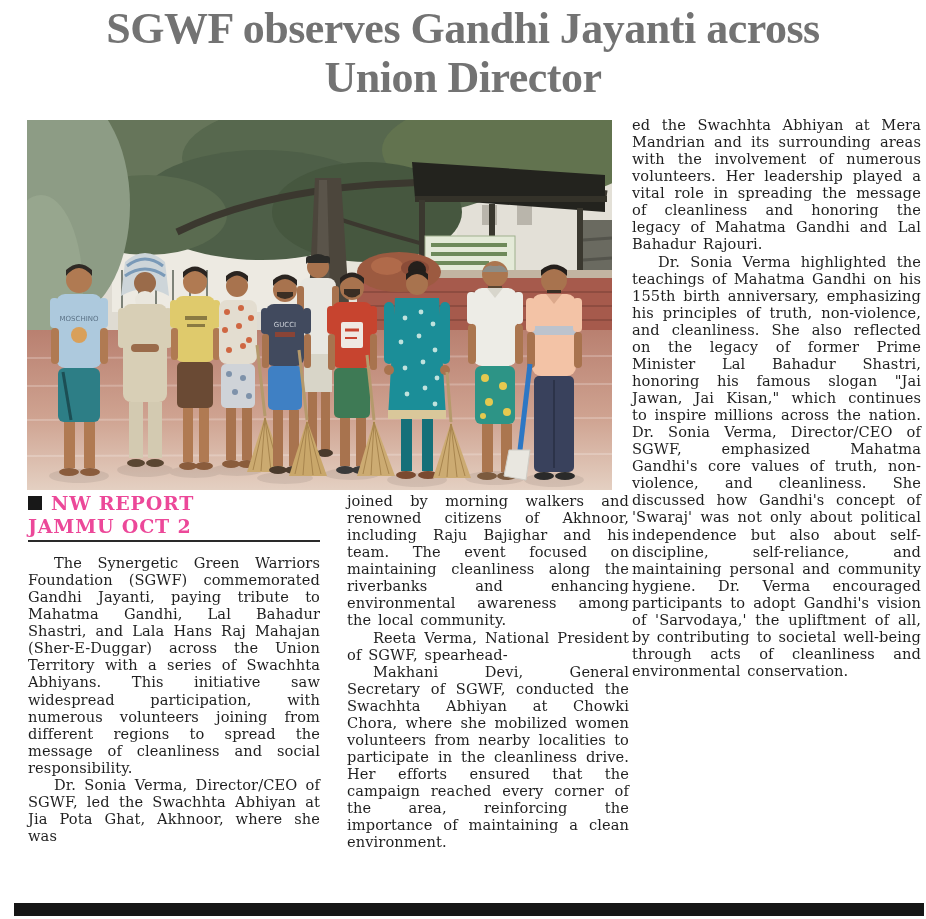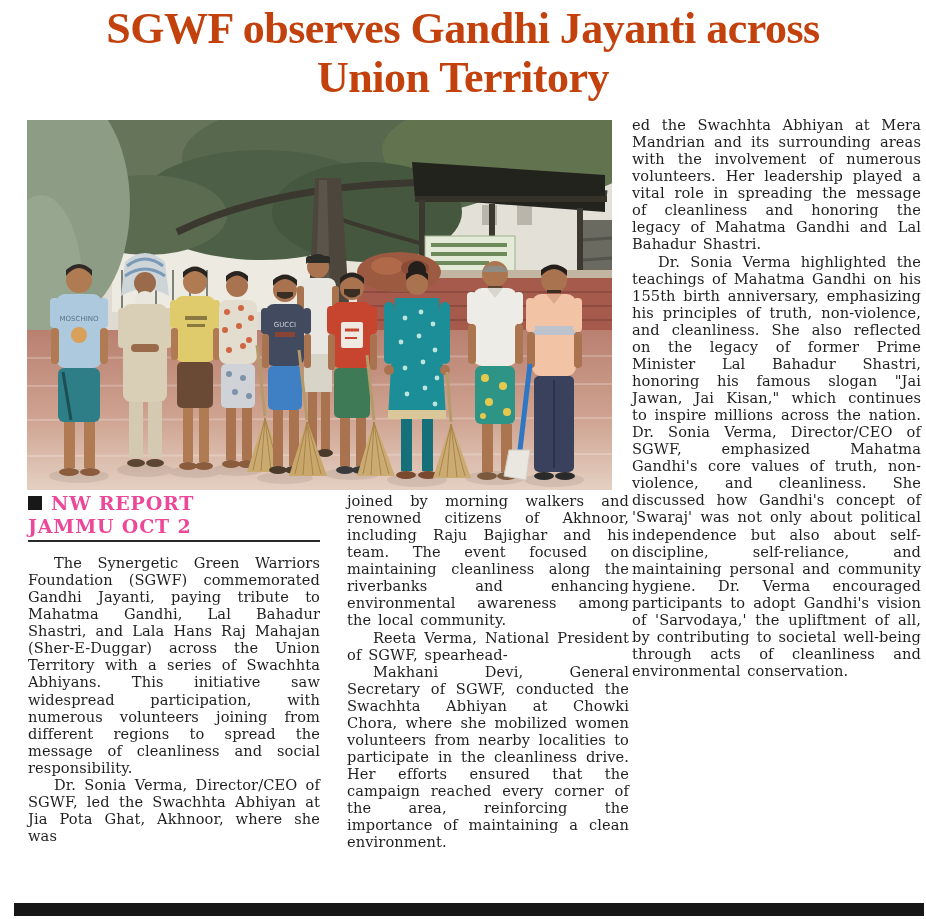"SGWF observes Gandhi Jayanti across" .headline { color: #c2410c -> #737373 }
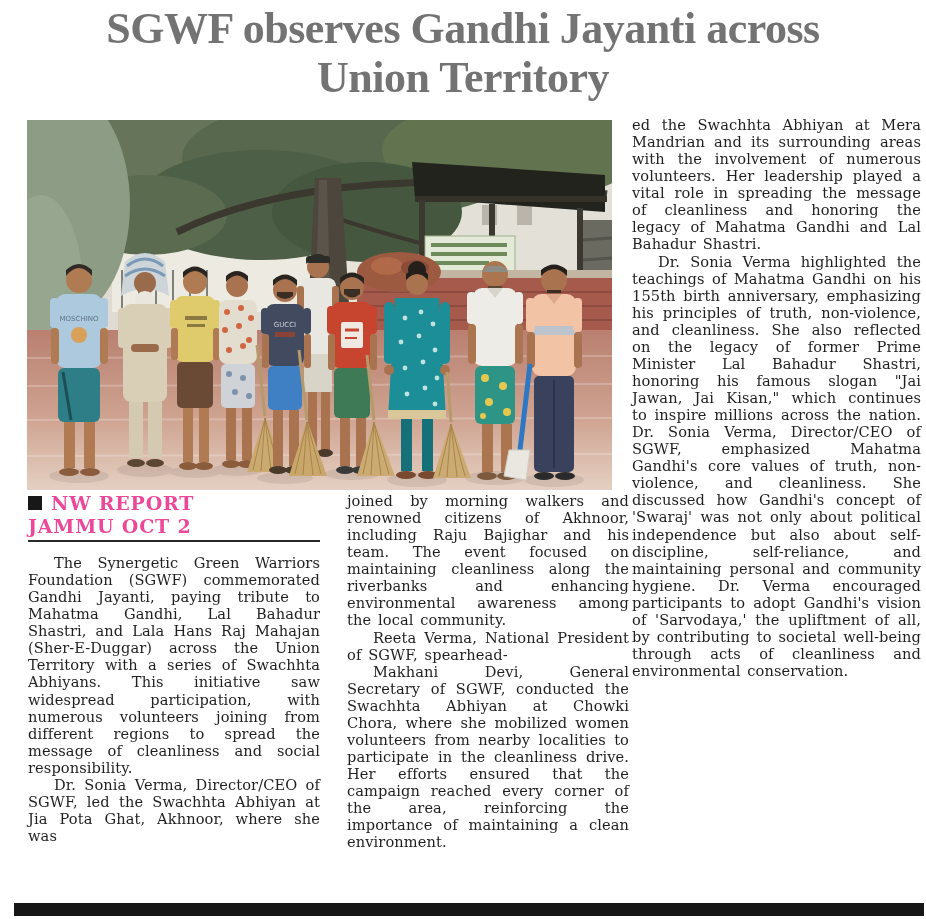"Union Territory" div { text: Territory -> Director }
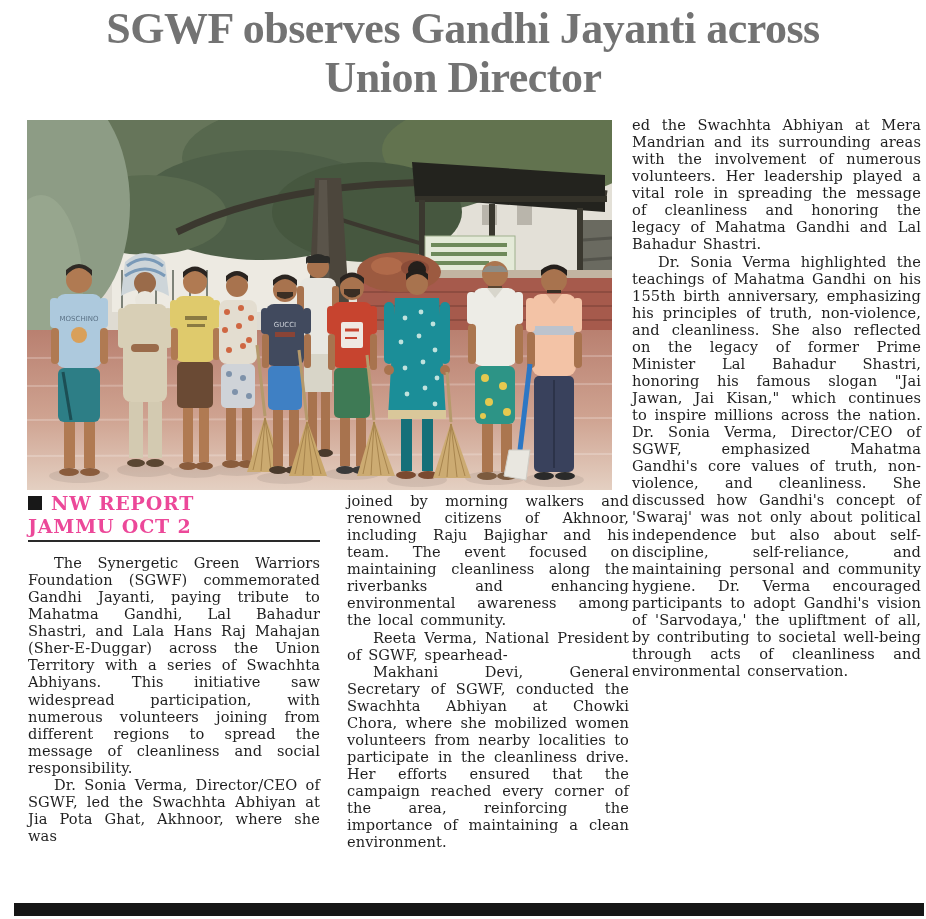"ed the Swachhta Abhiyan at" p { text: Shastri -> Rajouri }
